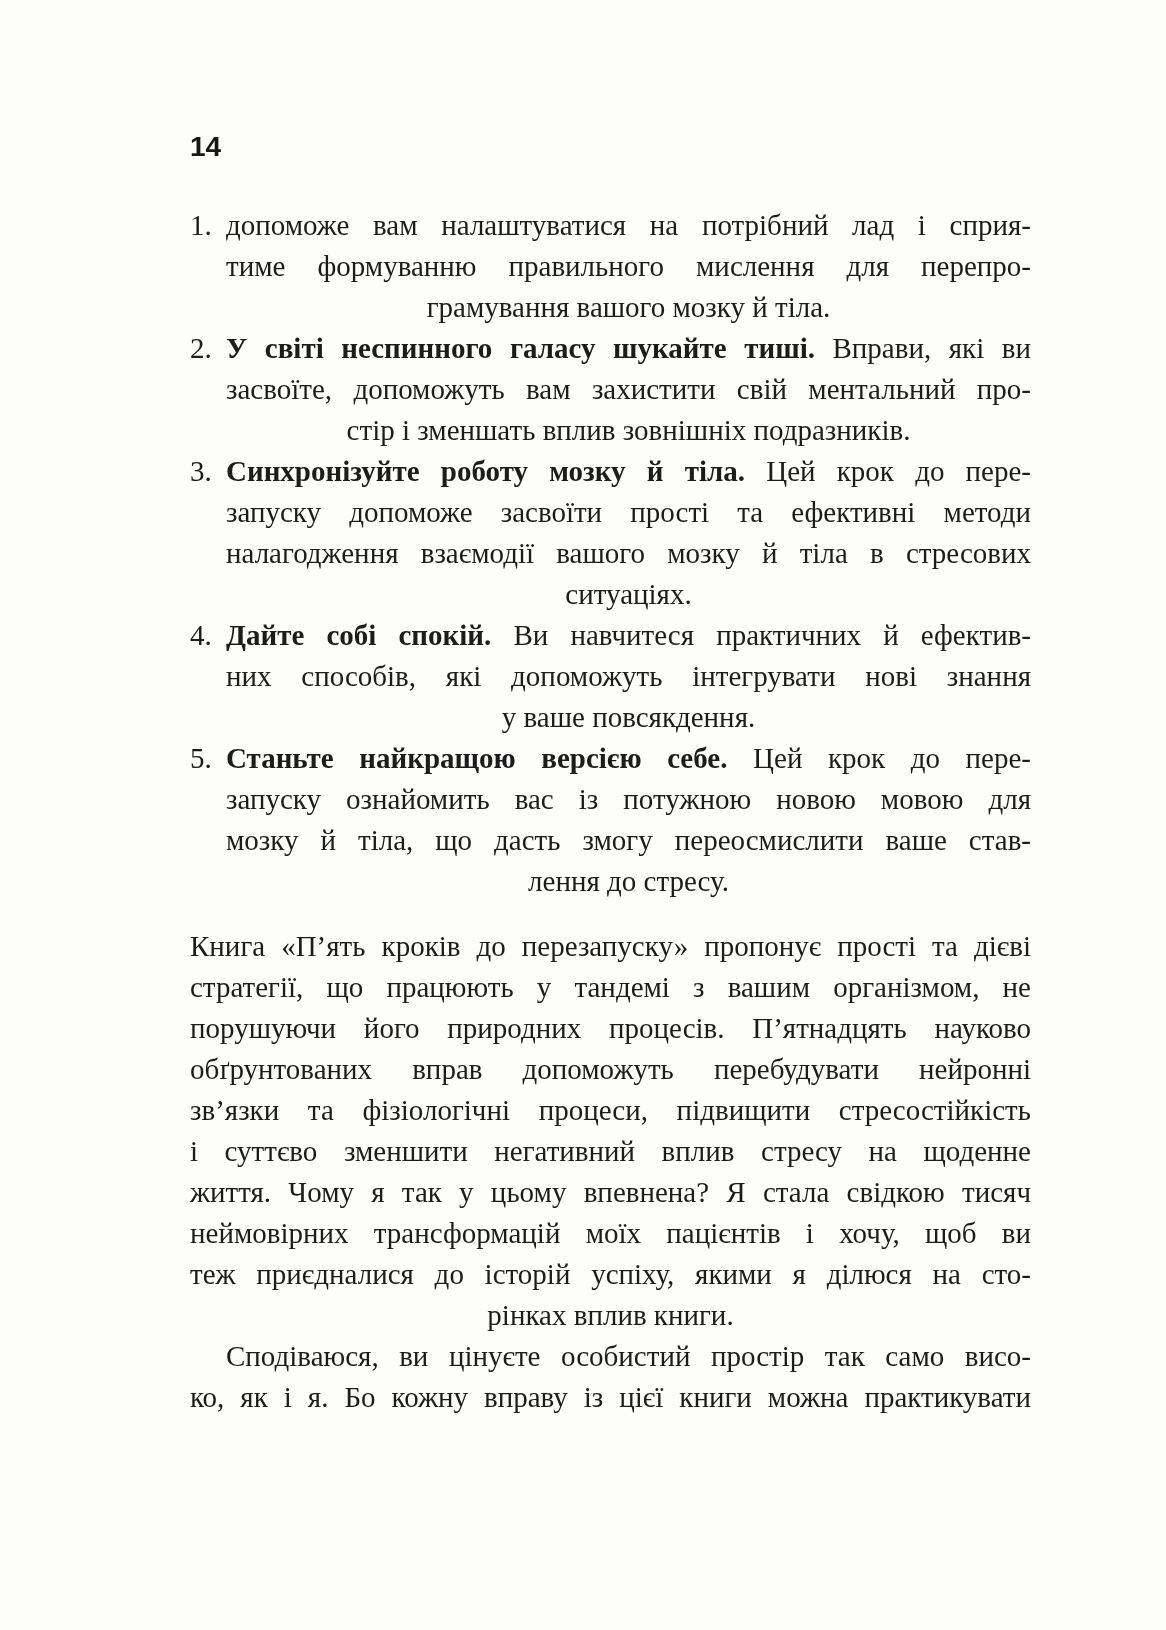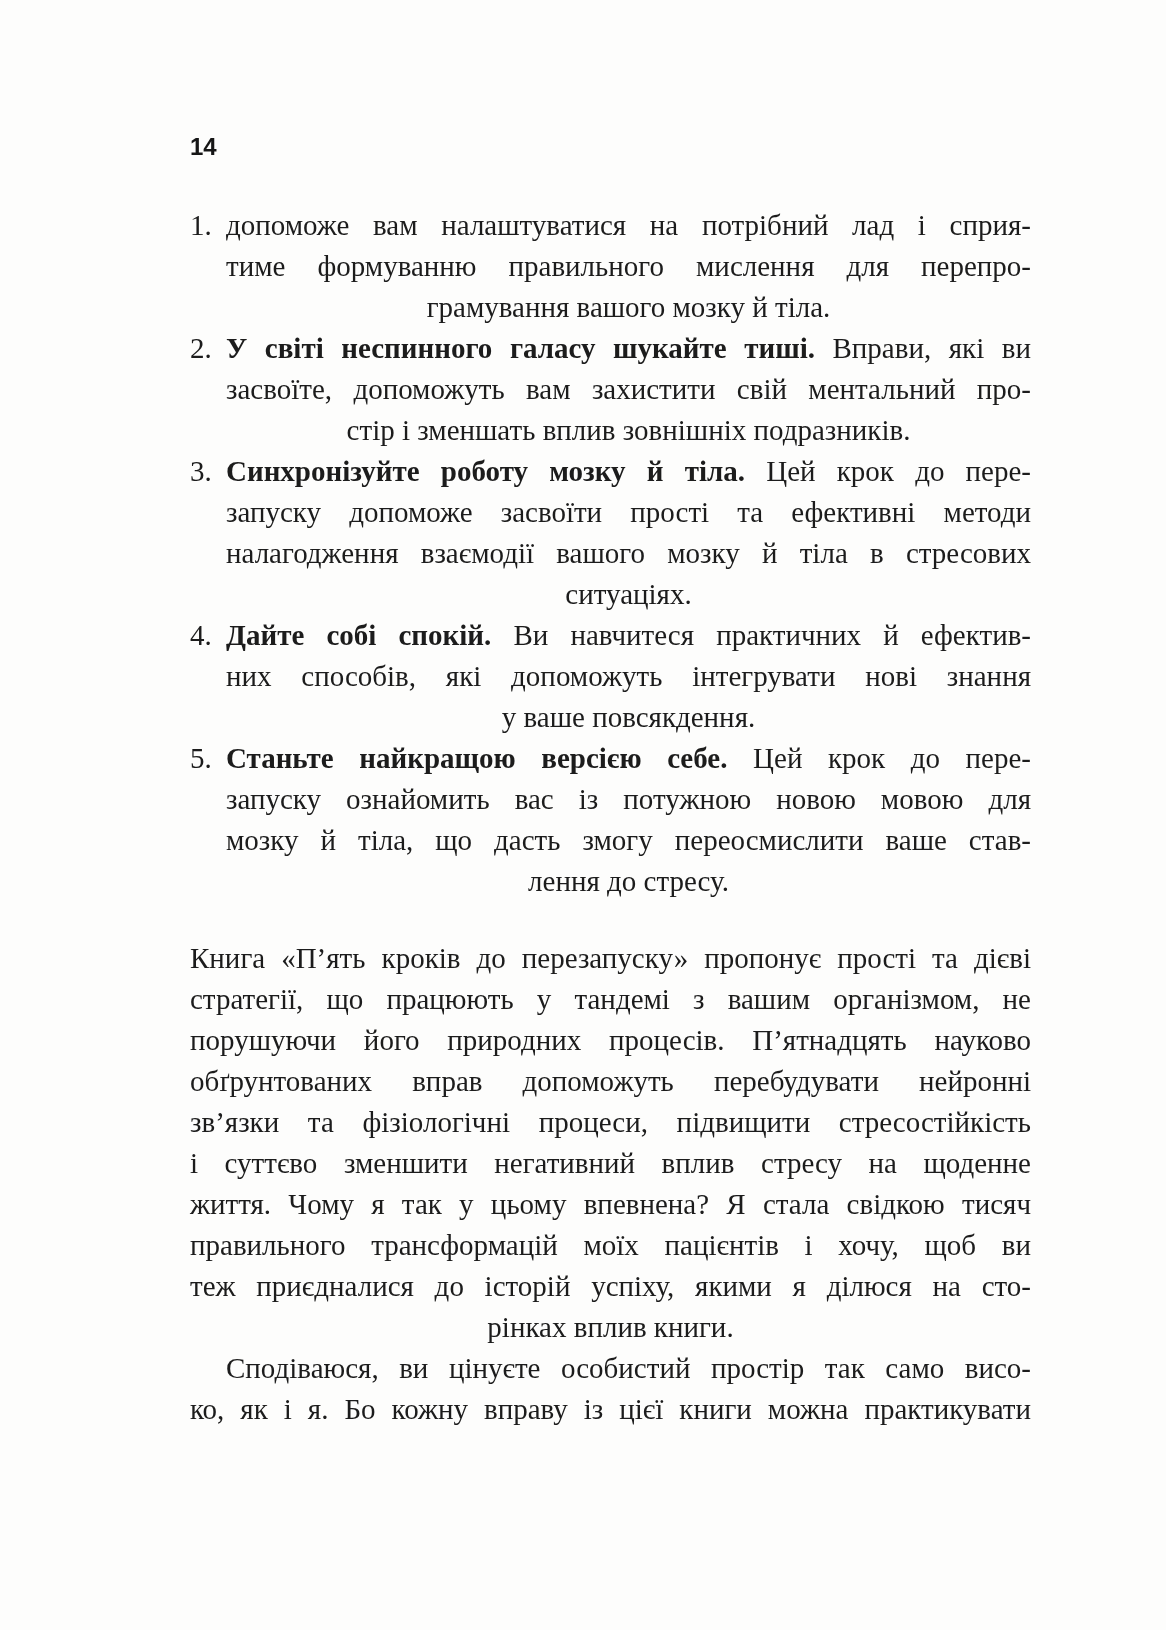"14" .page-number { font-size: 24px -> 28px }
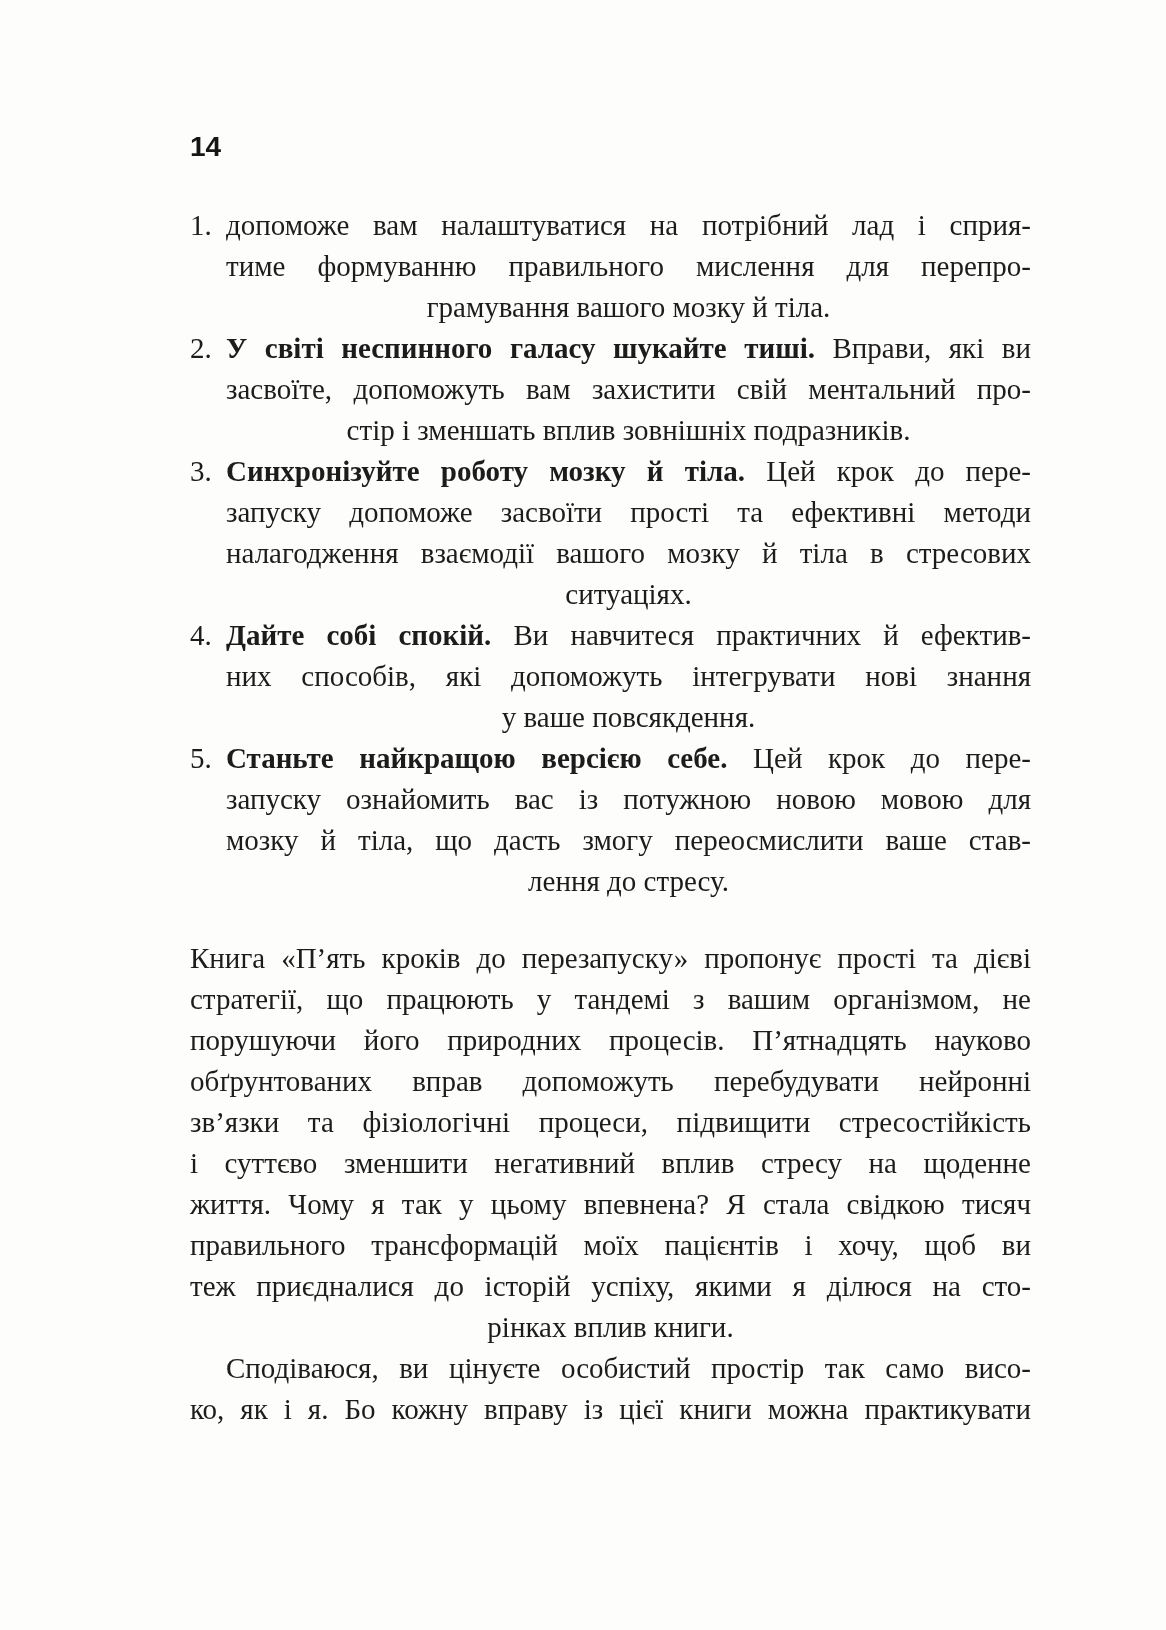"Книга «П’ять кроків до перезапуску»" .paragraphs { margin-top: 36px -> 24px }
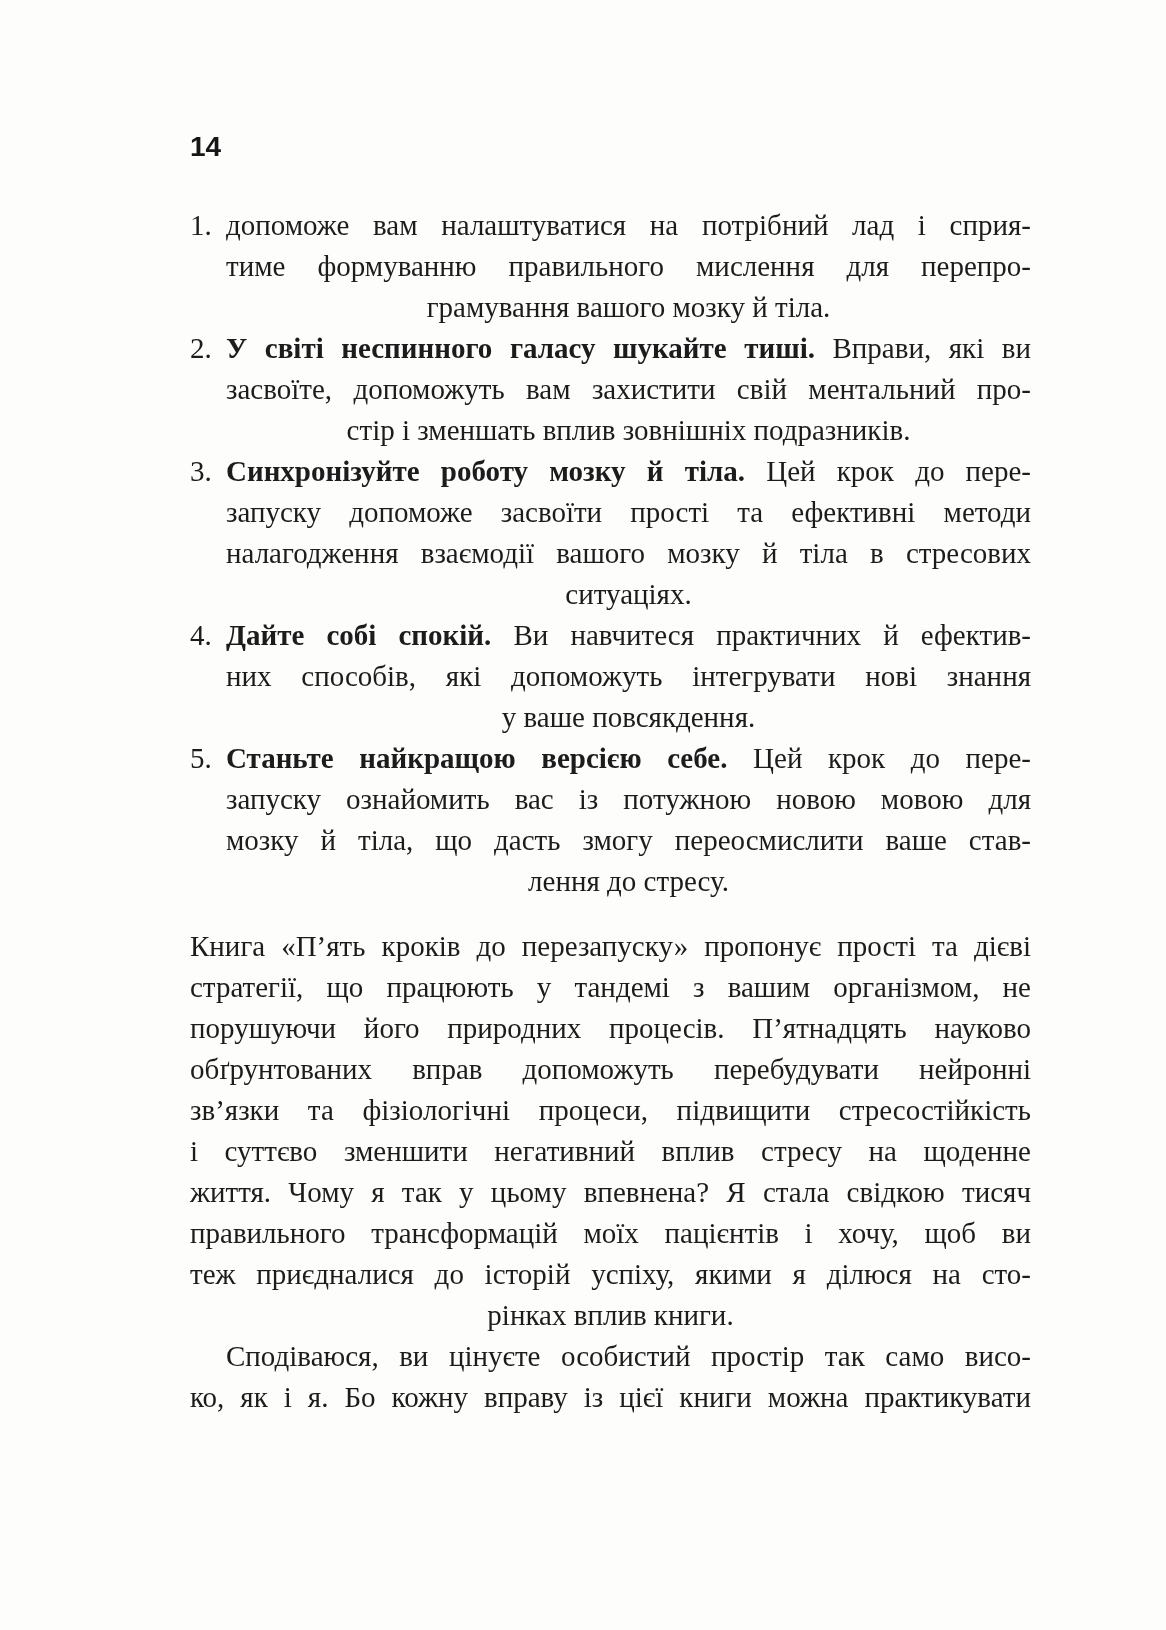"правильного трансформацій моїх пацієнтів" div.line { text: правильного -> неймовірних }
